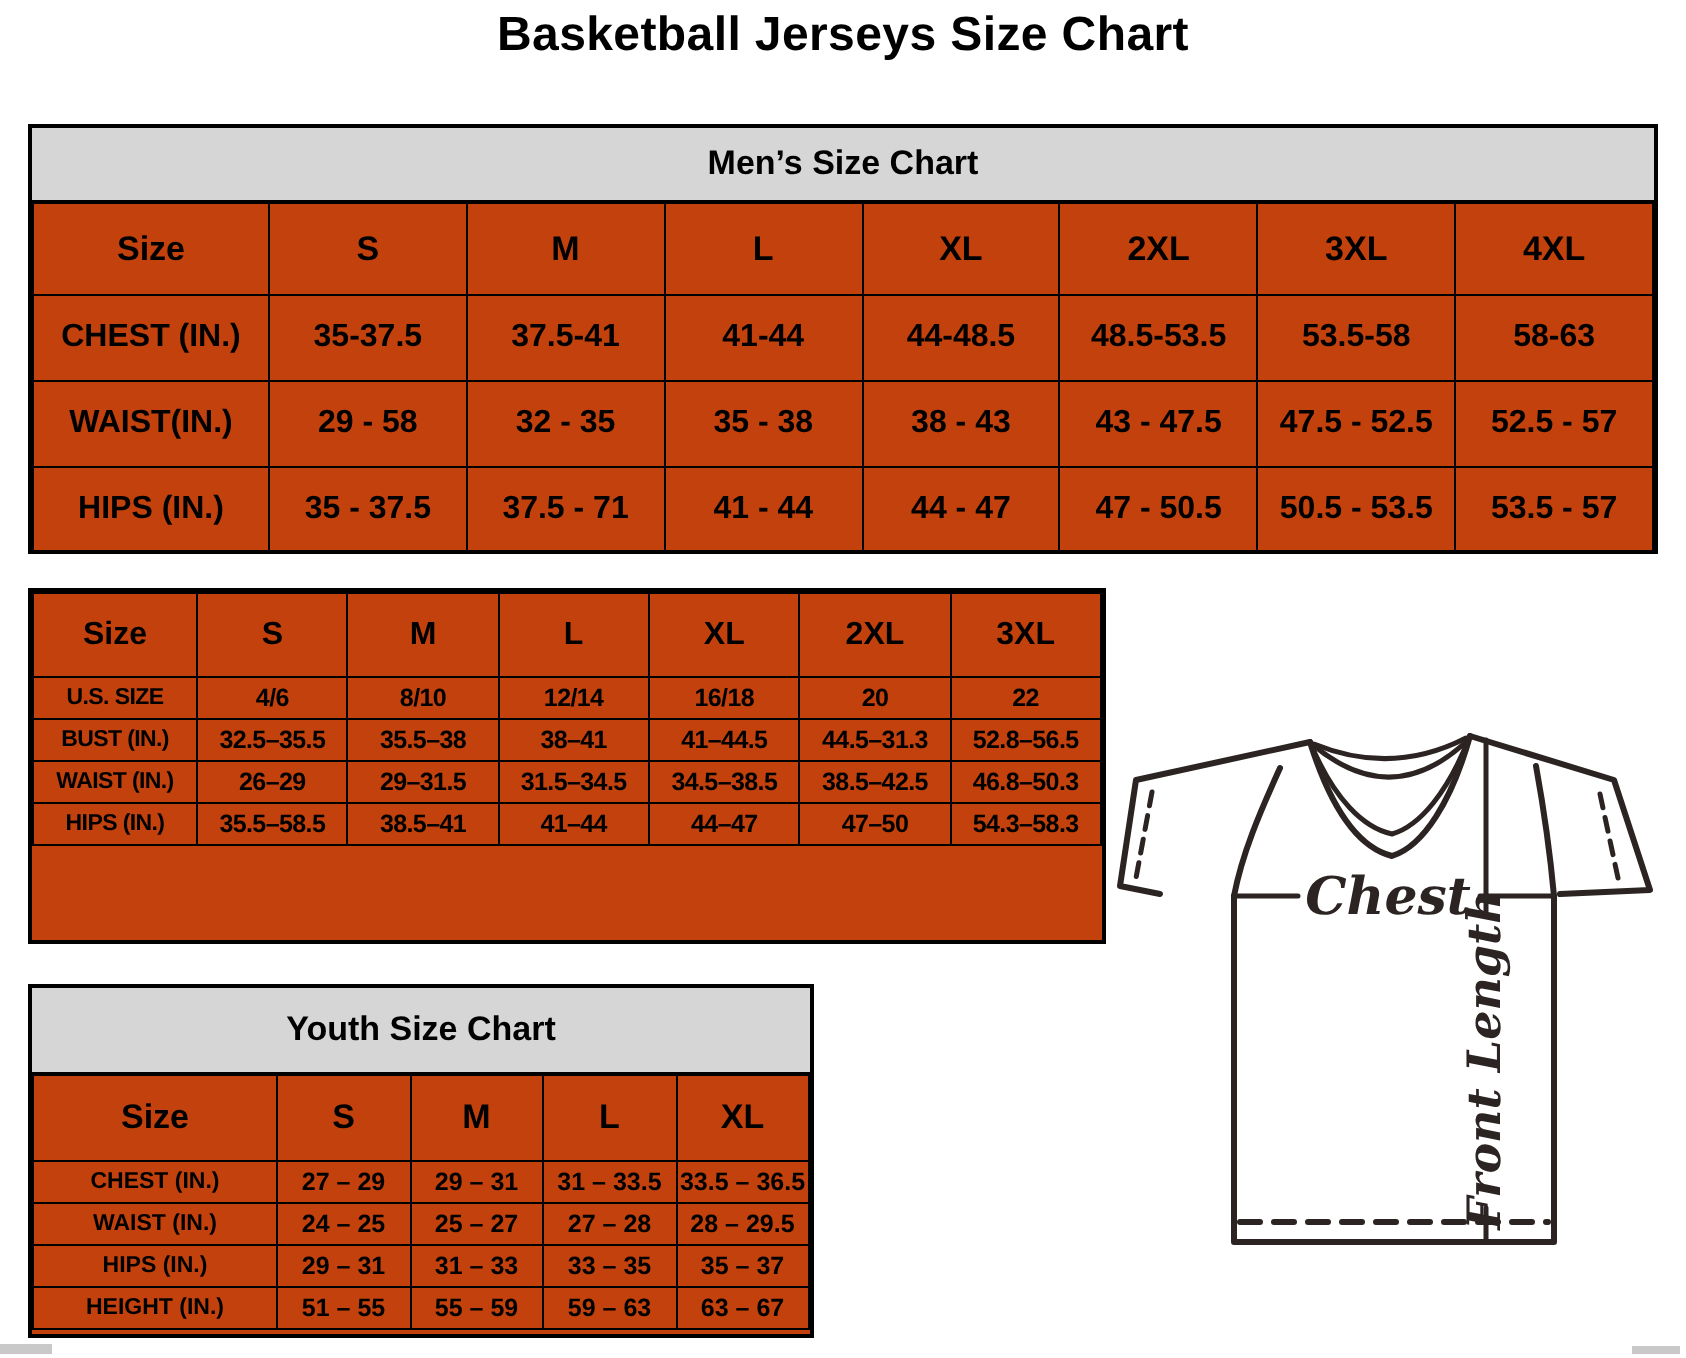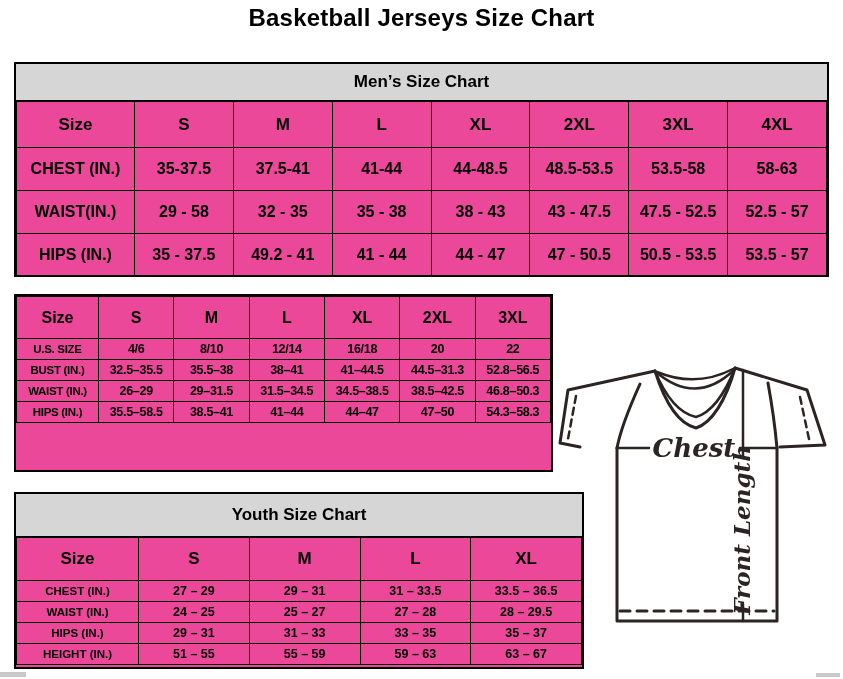"Men’s Size Chart" .size-chart { background: #ec4899 -> #c2410c }
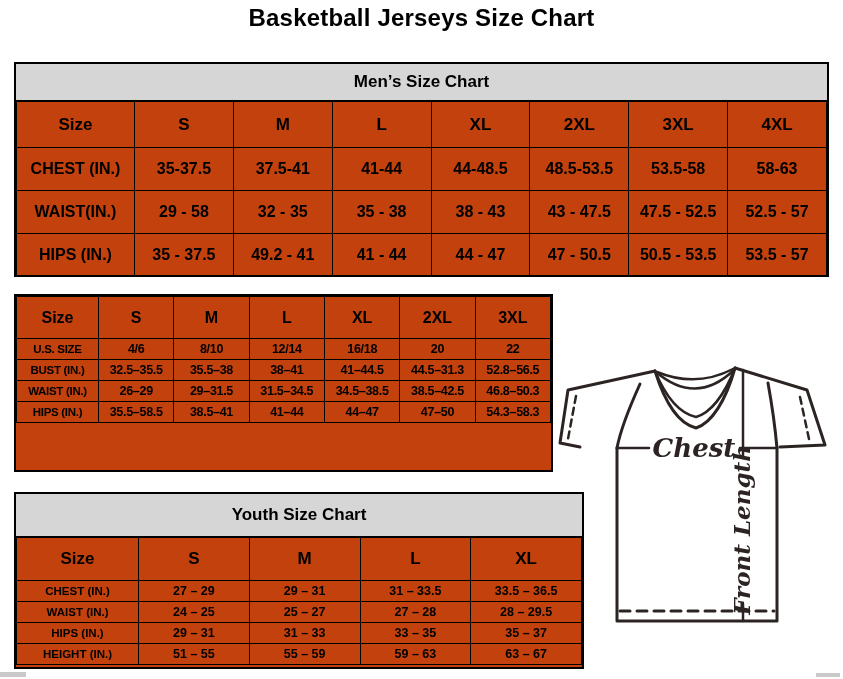"49.2 - 41" td { text: 49.2 - 41 -> 37.5 - 71 }
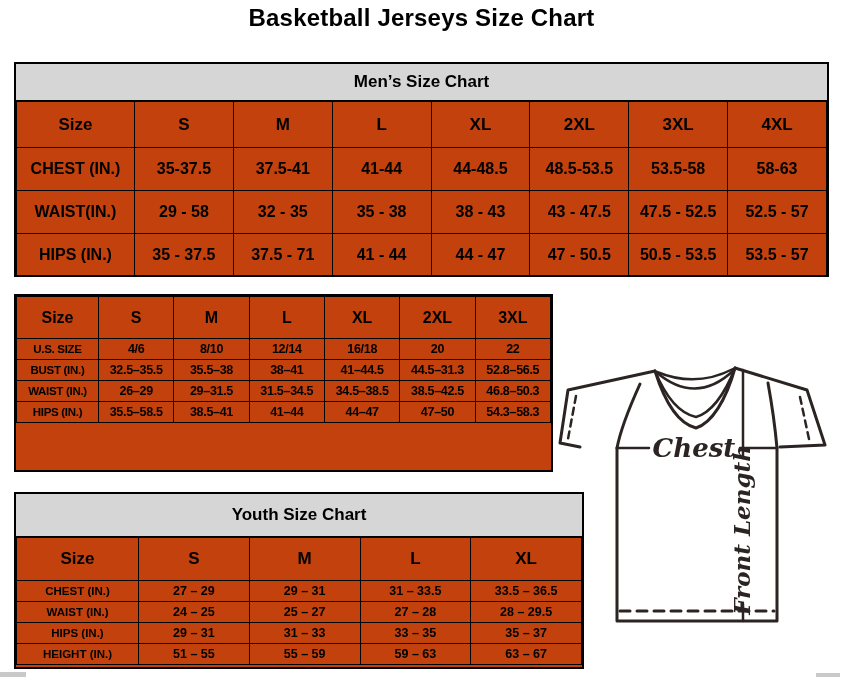"Youth Size Chart" #youth-chart { width: 570px -> 393px }
